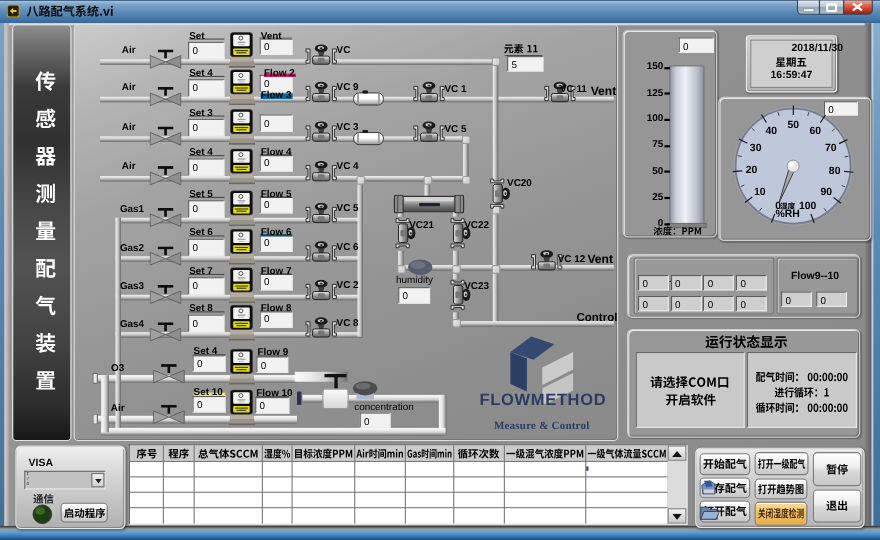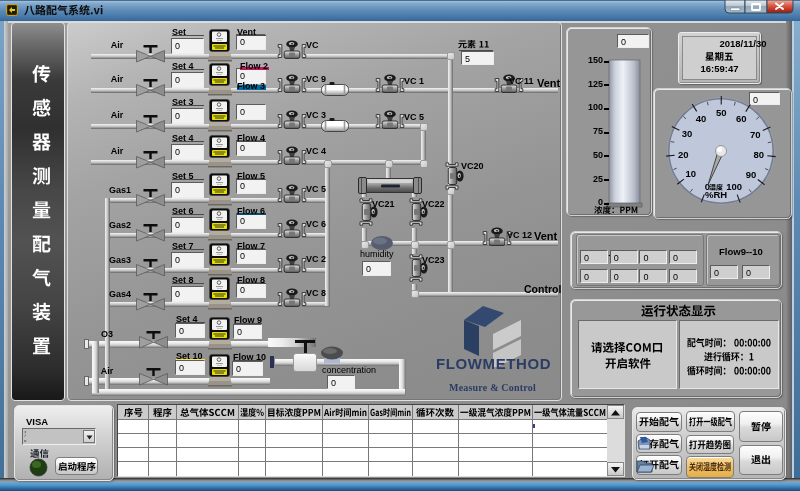"Set 10" div.a { border-bottom: 1px solid #fde047 -> 3px solid #fde047 }
